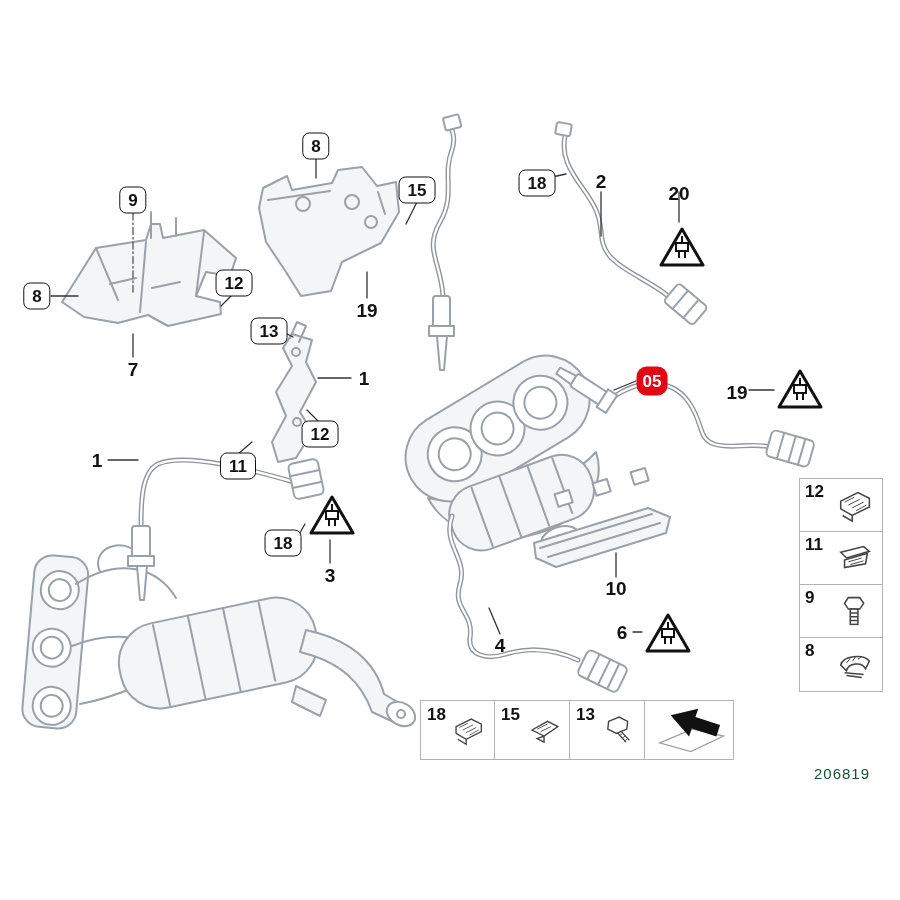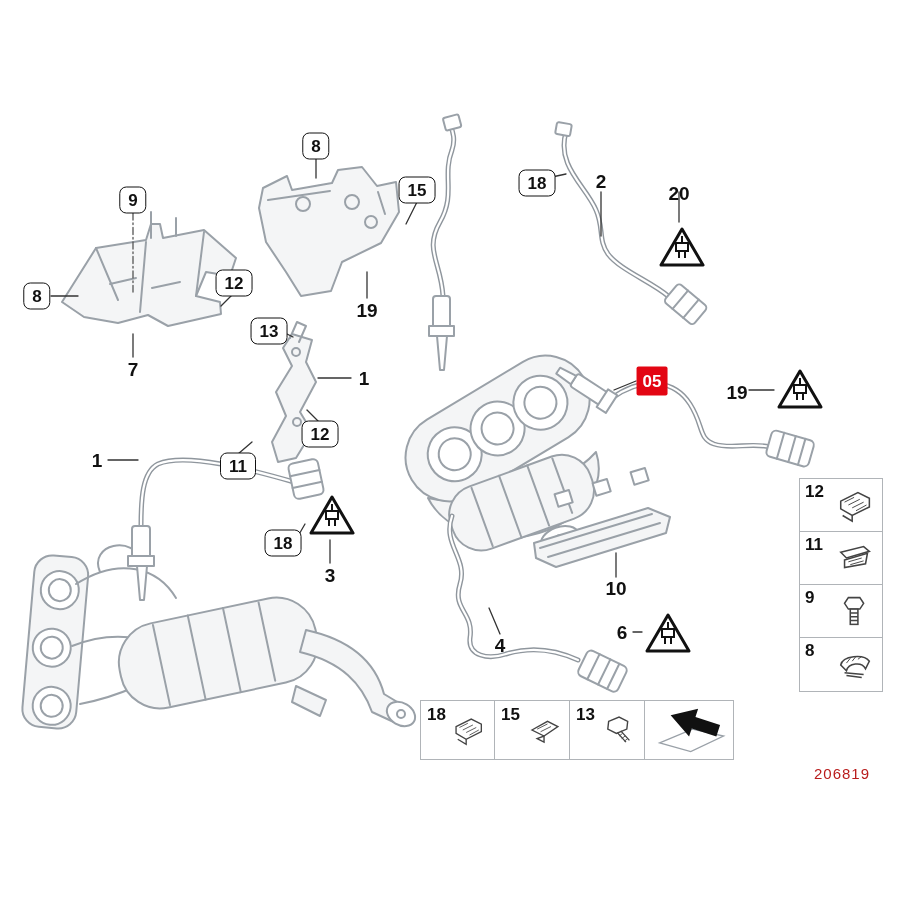"05" .callout.hl { border-radius: 2px -> 10px }
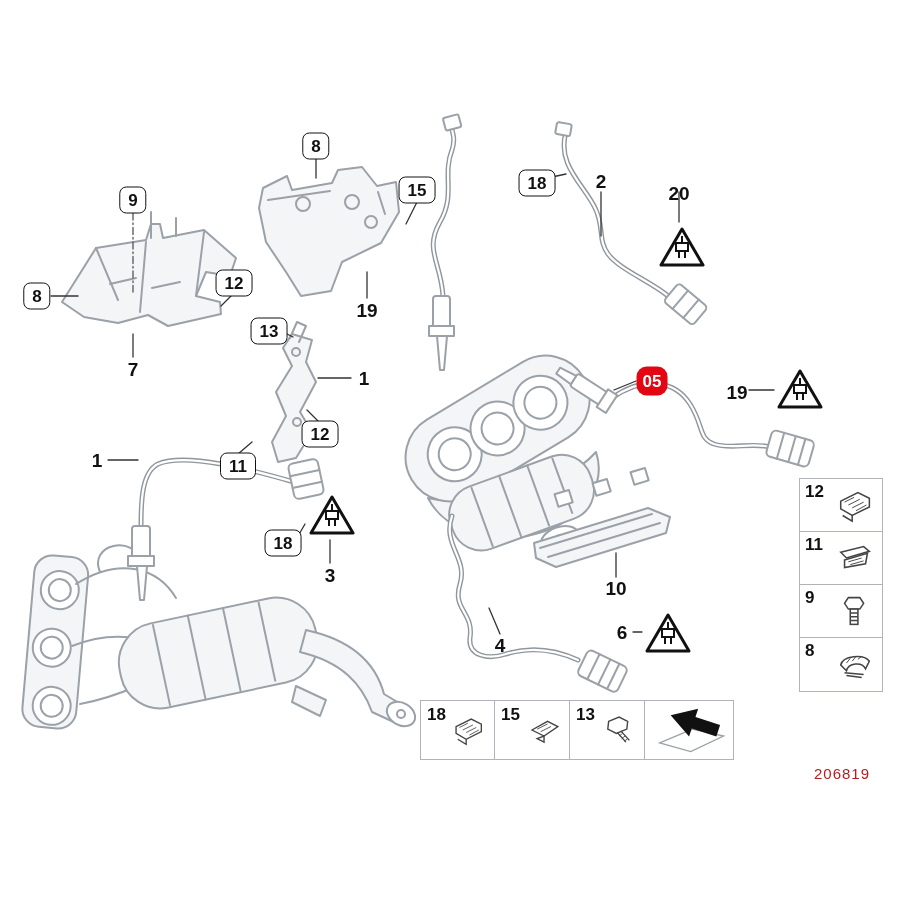"206819" .doc { color: #b91c1c -> #14532d }
